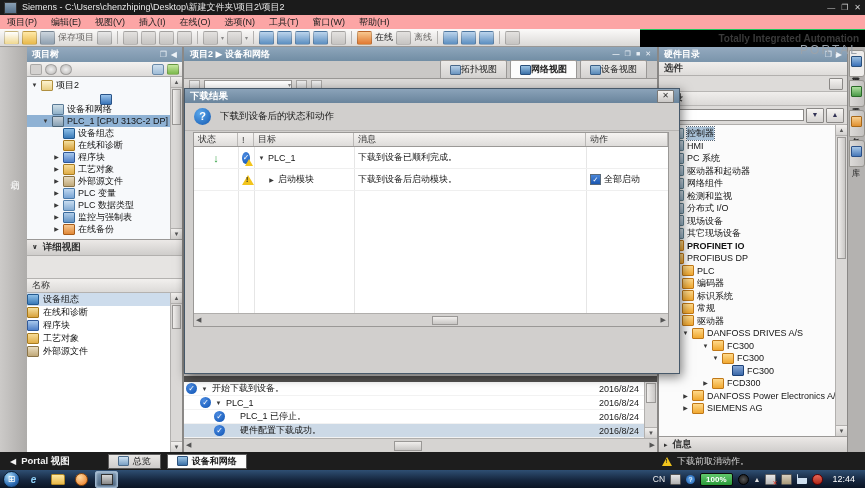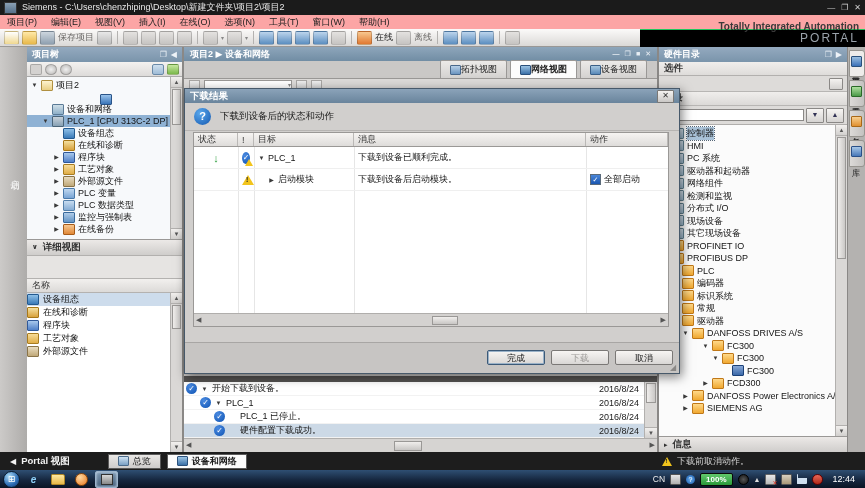"Totally Integrated Automation" #brand { top: 21px -> 33px }
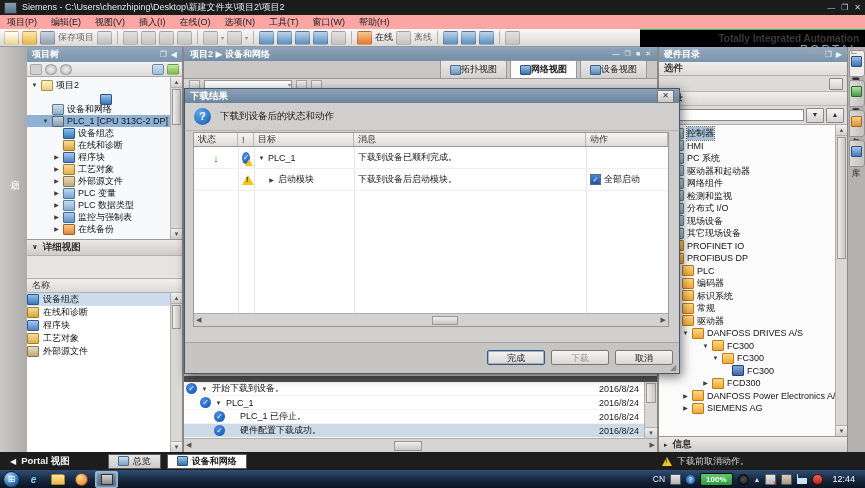"PROFINET IO" div.crow { font-weight: none -> bold }
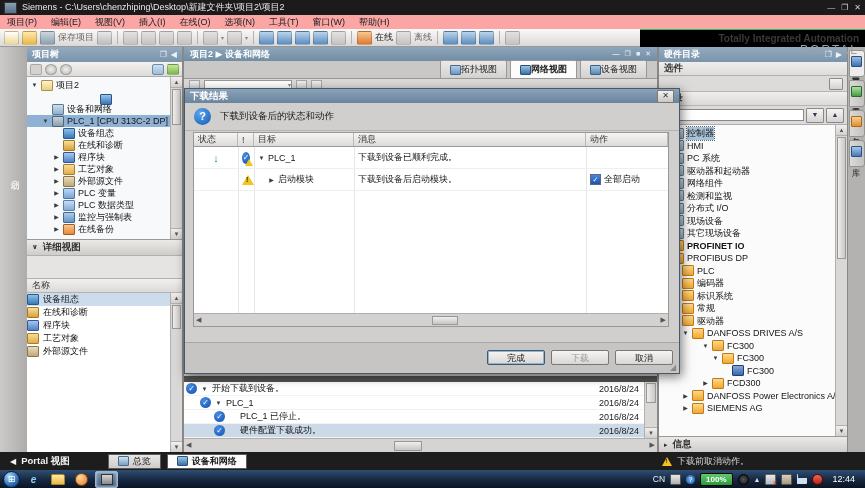"完成" div.dfooter { html: <div> <span>完成</span> <span>下载</span> <span>取消</span> <span>◢</span> </div> -> none }
